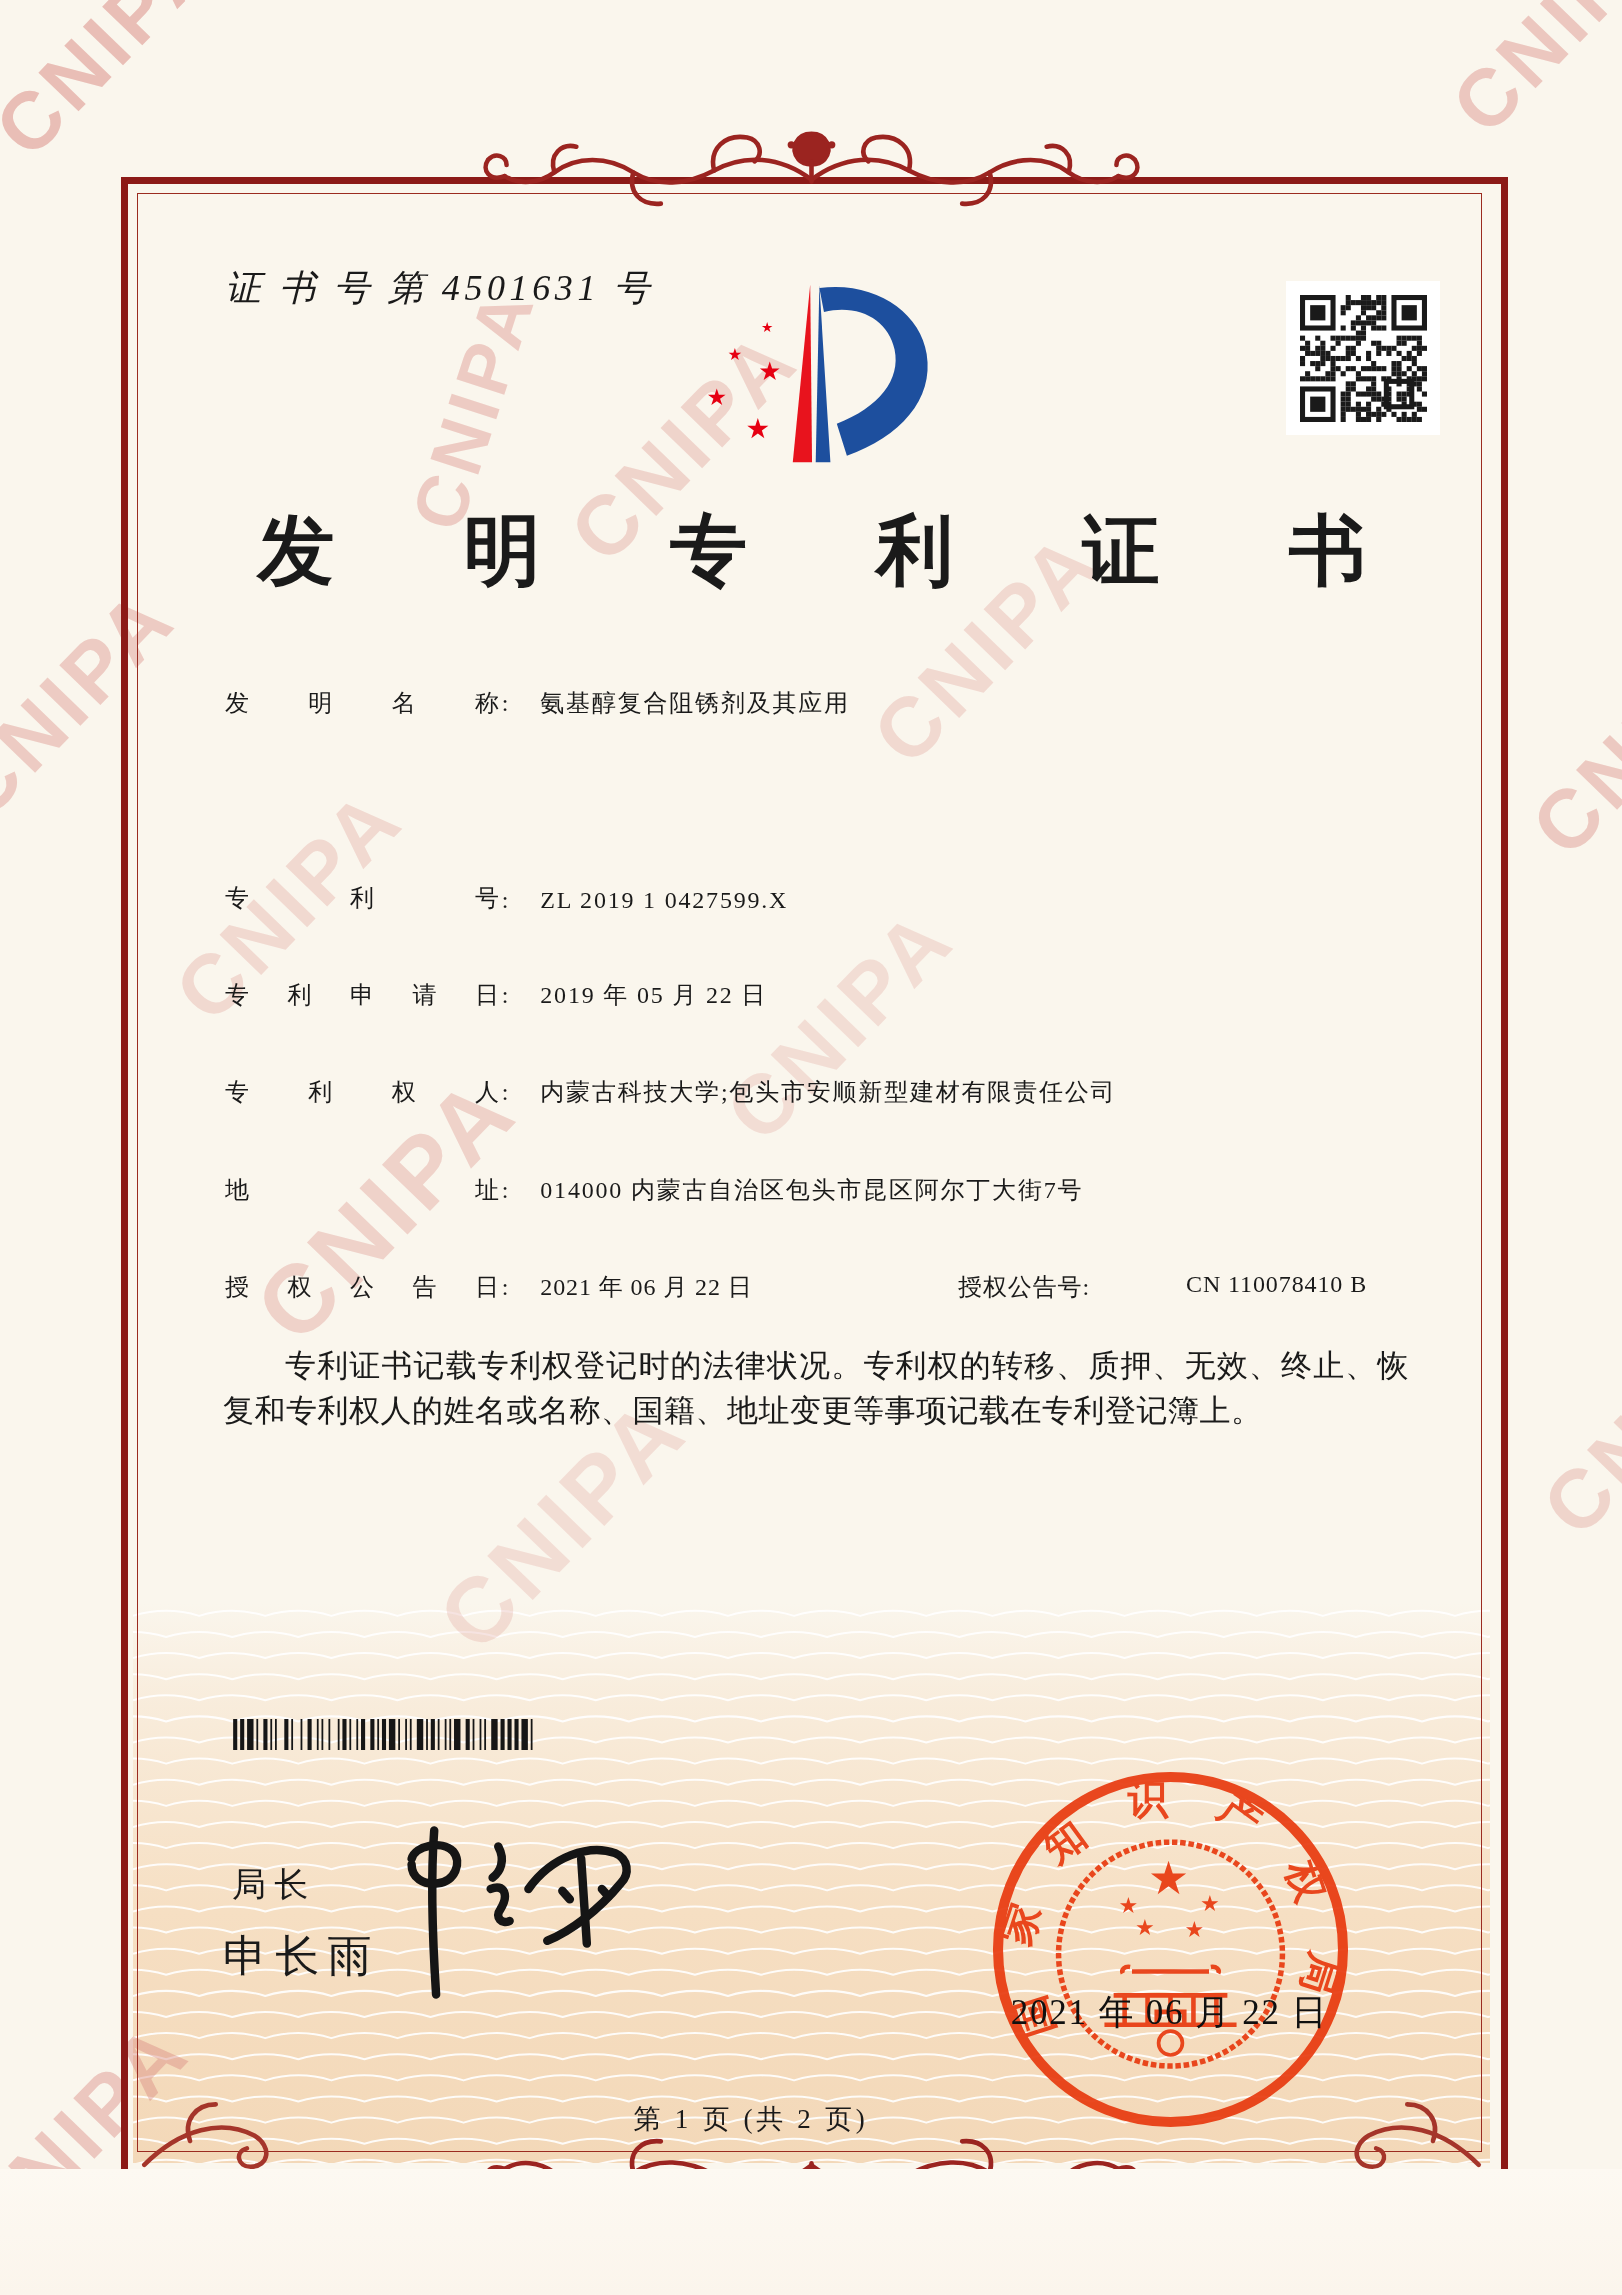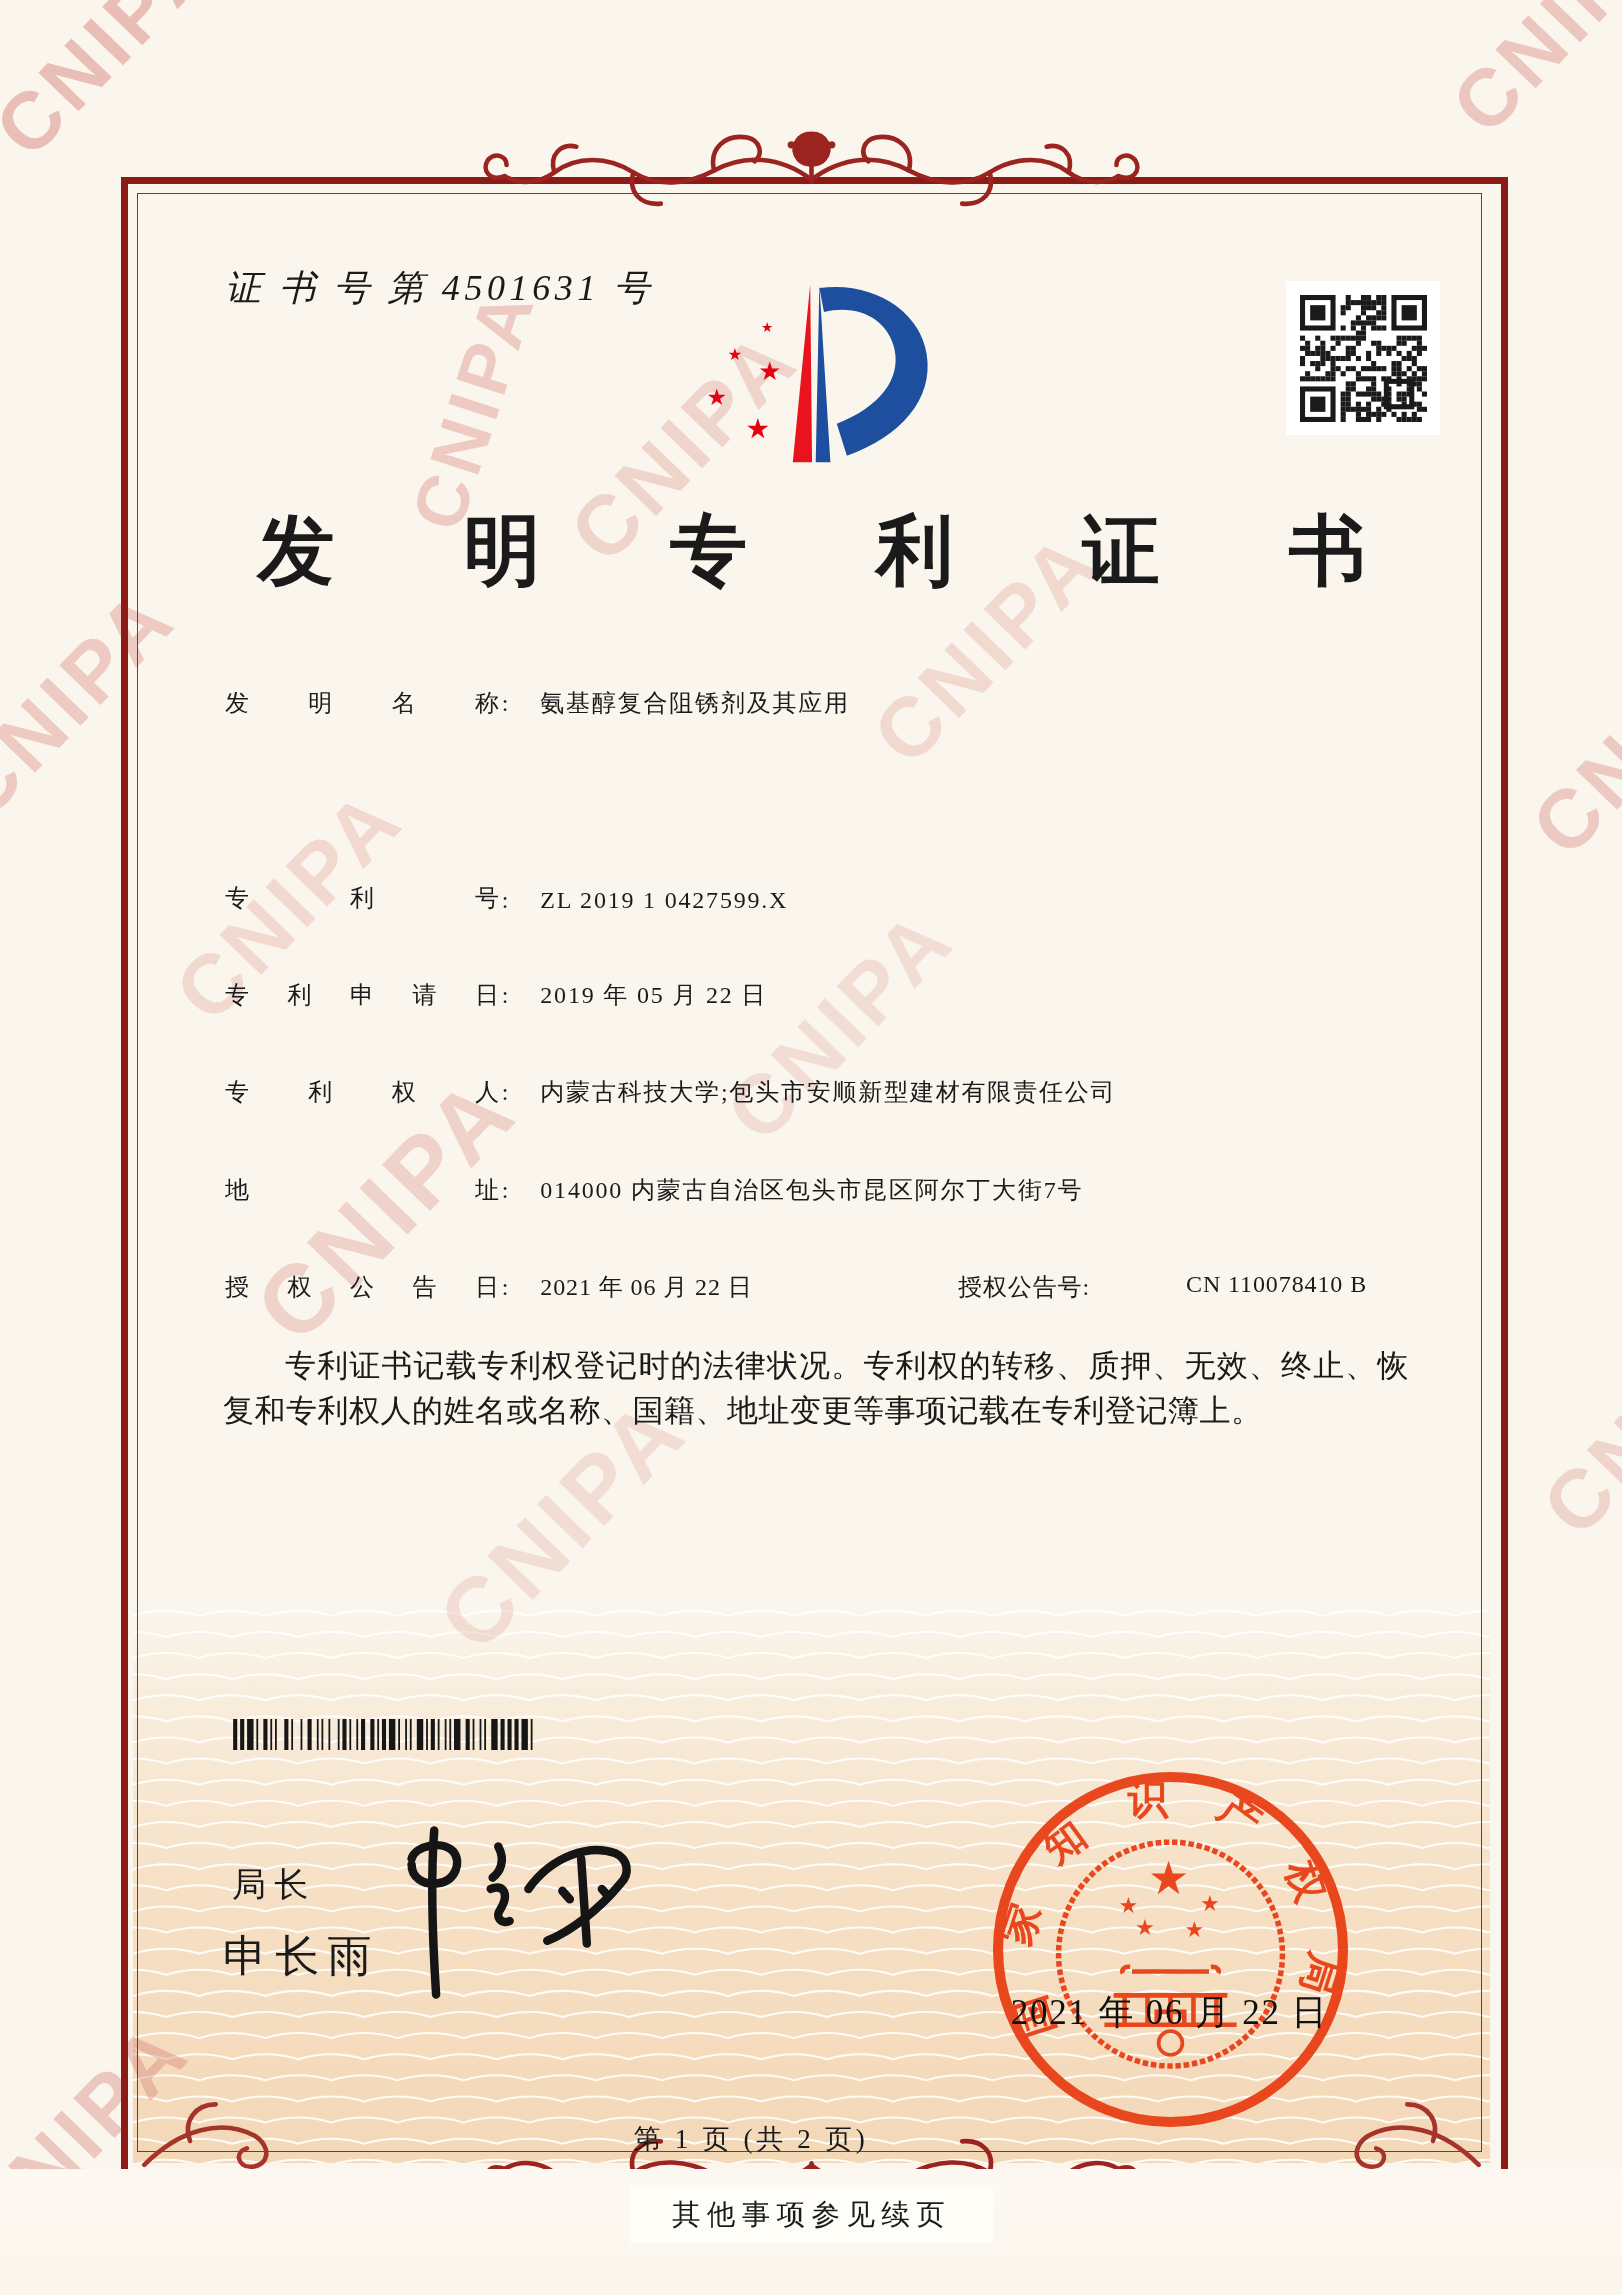"第 1 页 (共 2" .pagefoot { margin-top: 20px -> none }
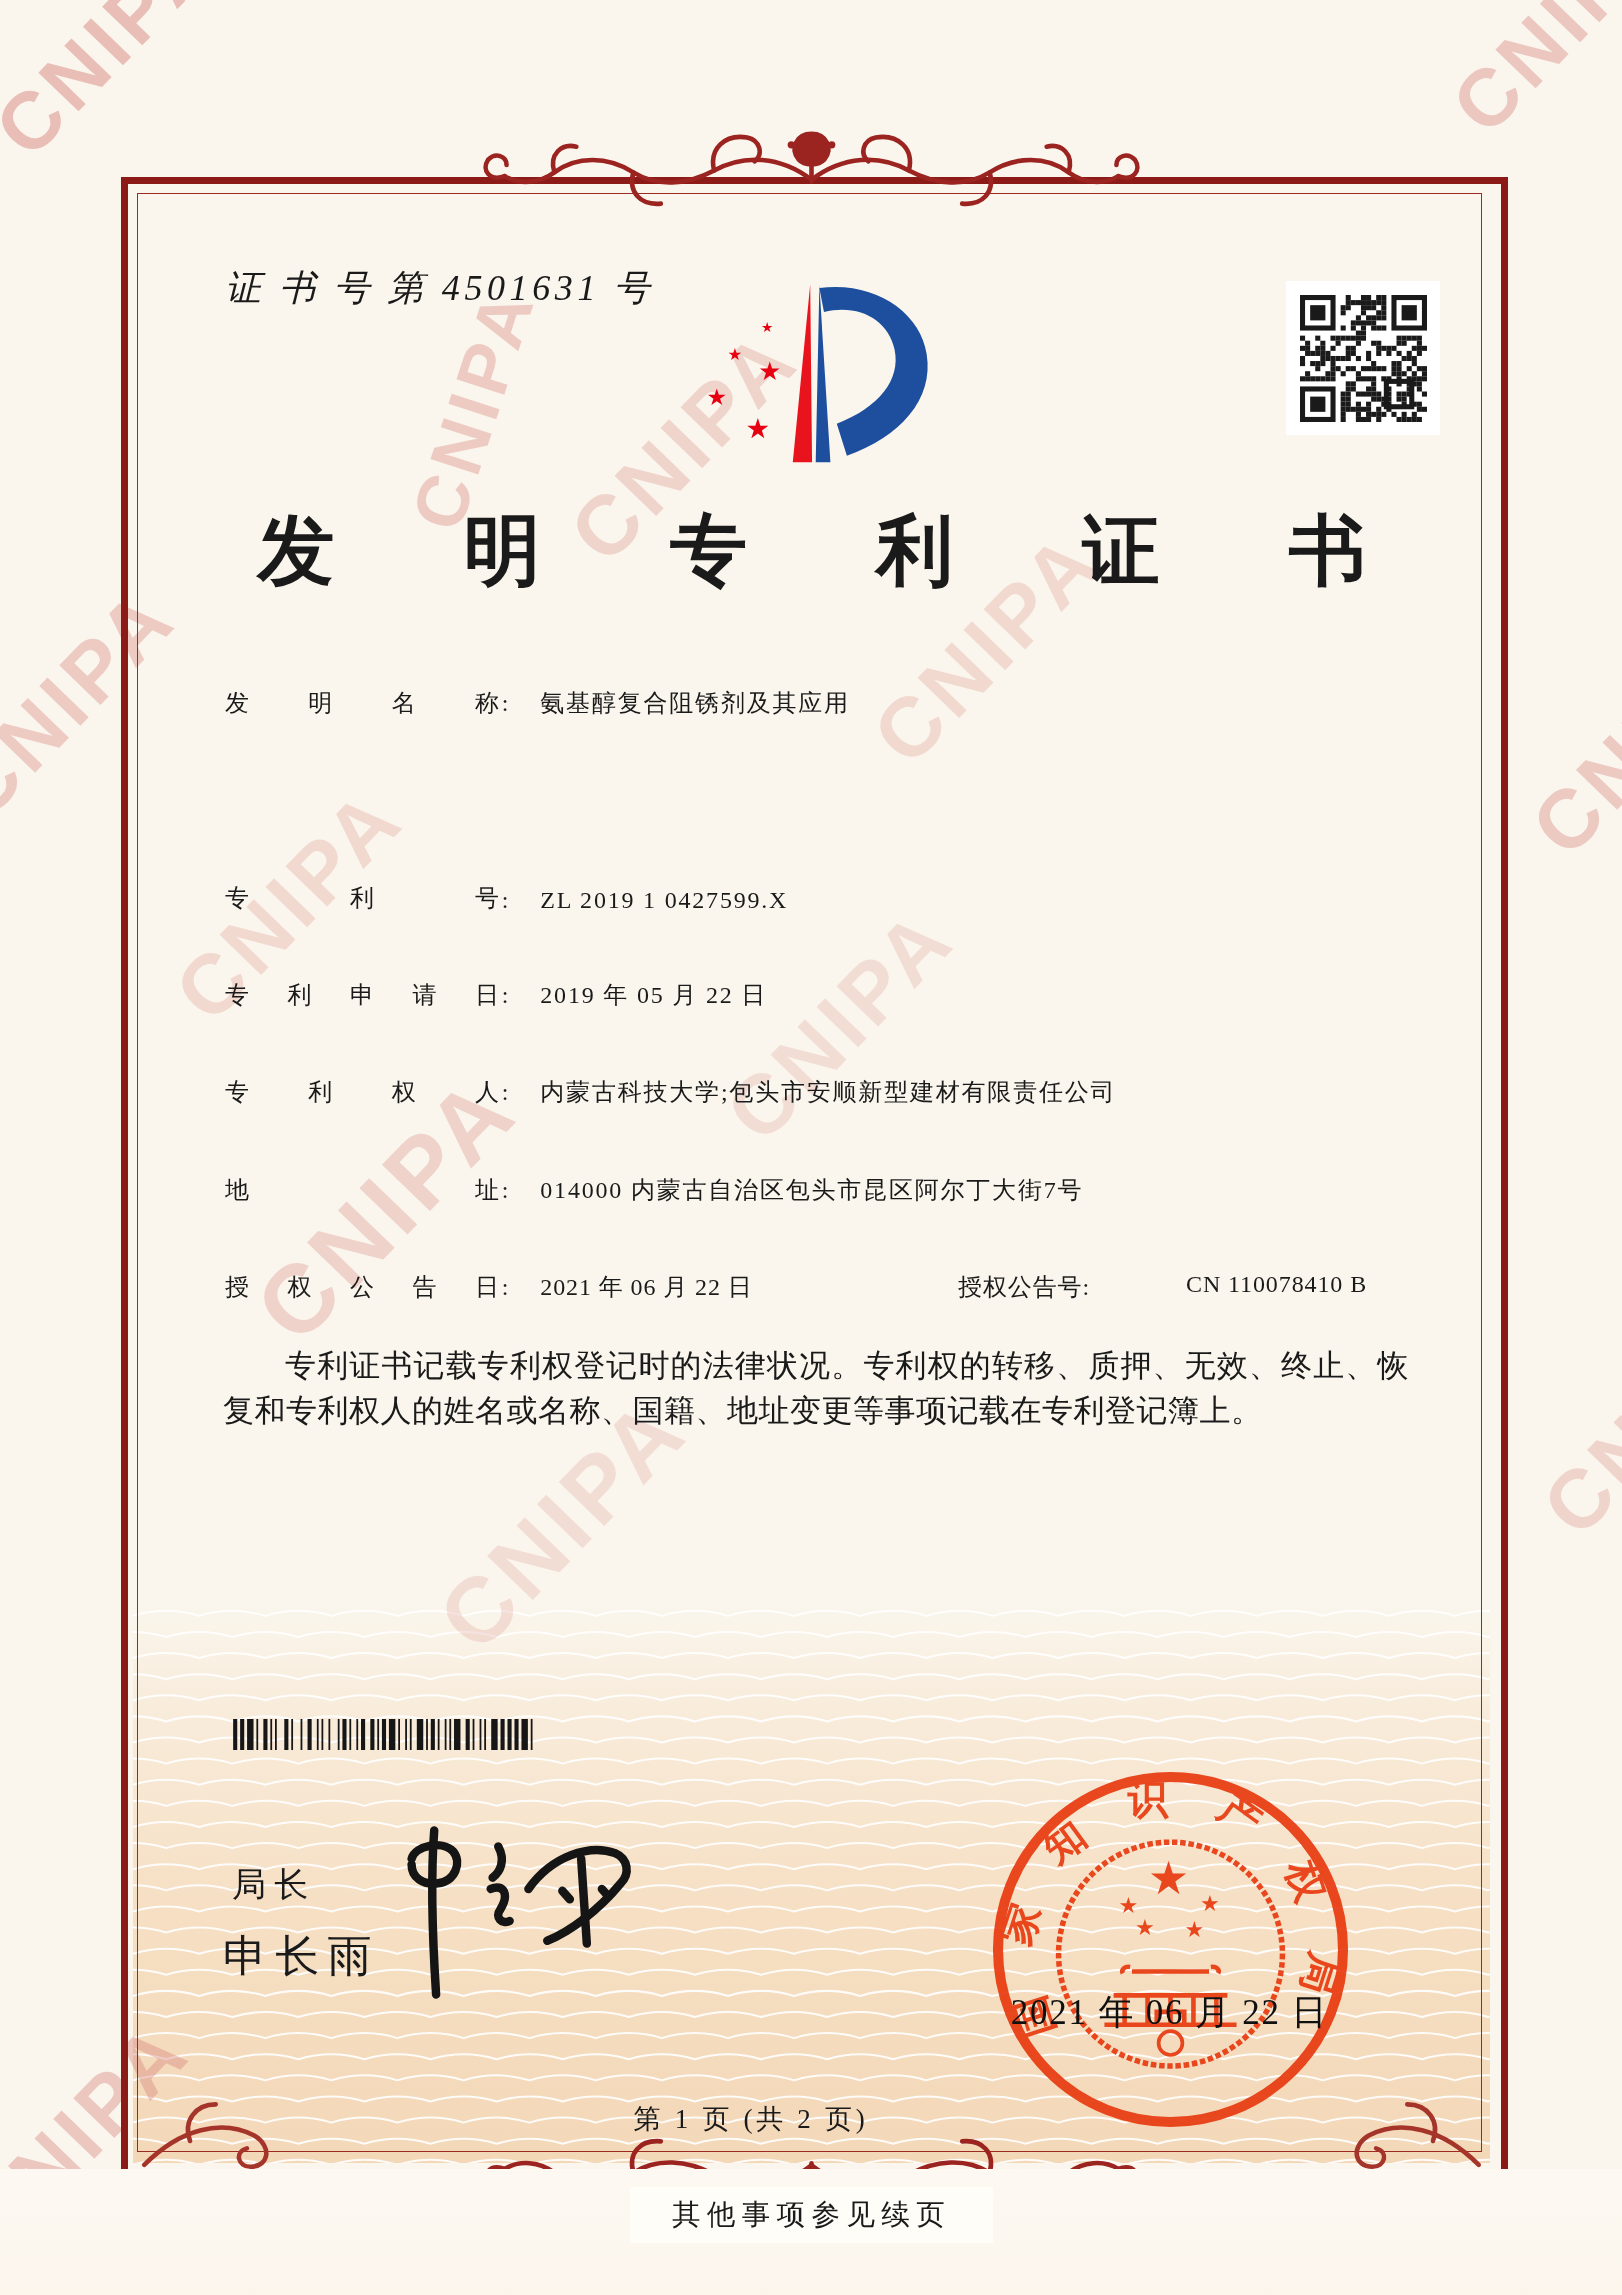"其他事项参见续页" div.abs { html: <div> <span>其他事项参见续页</span> </div> -> none }
